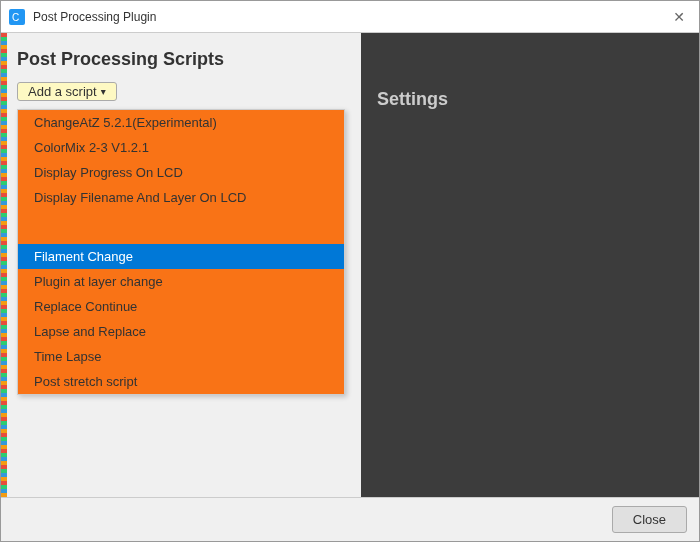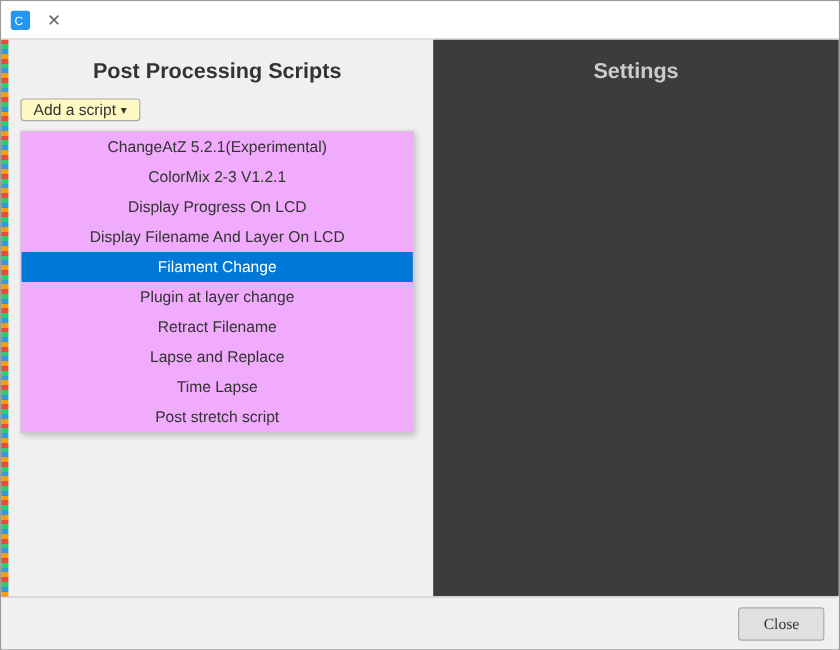"Post Processing Plugin" span.title-bar-text { html: none -> <span>Post Processing Plugin</span> }
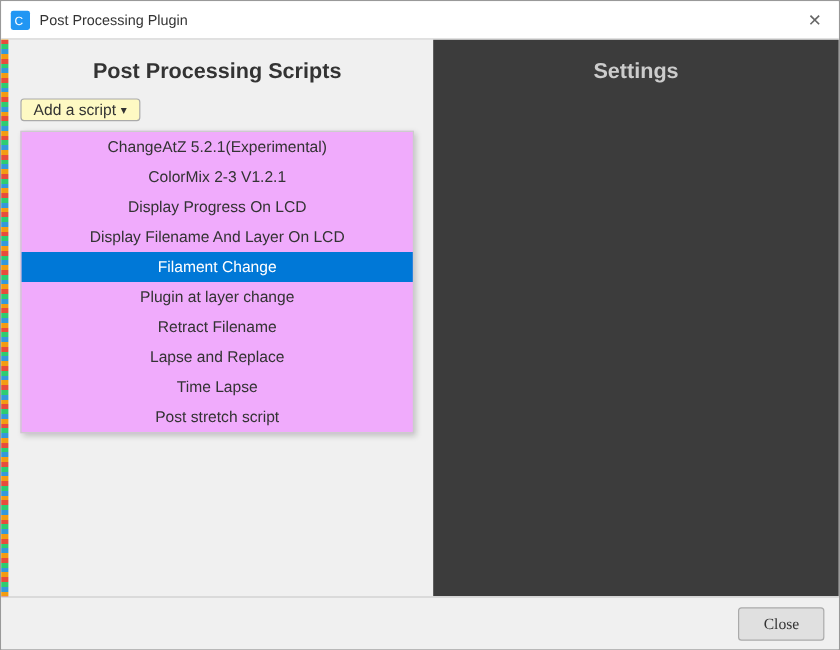"Post Processing Scripts" .content-area { text-align: center -> none }
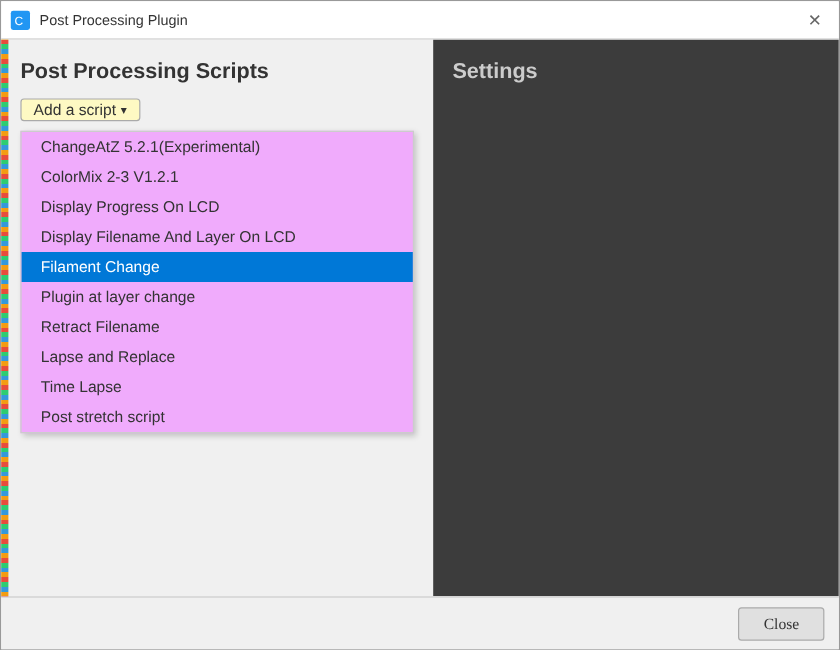"Settings" .settings-title { margin-top: none -> 40px }
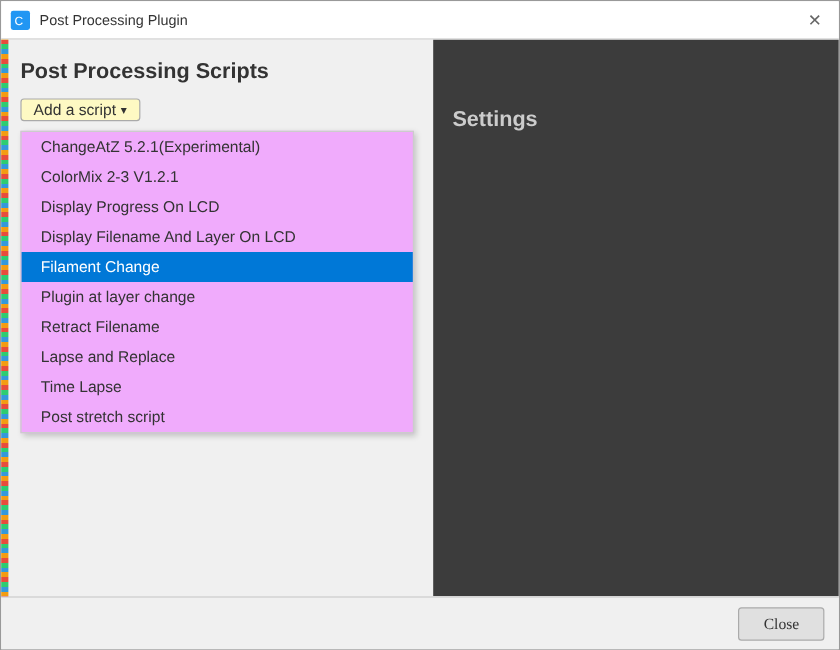"ChangeAtZ 5.2.1(Experimental)" .dropdown-menu { background: #f0abfc -> #f97316 }
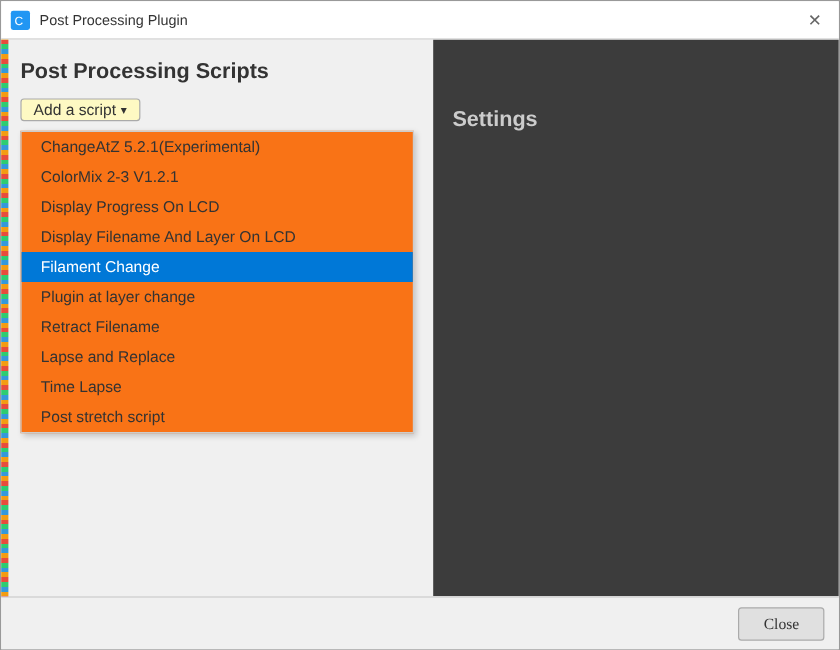"Filament Change" .menu-item.selected { margin-top: none -> 34px }
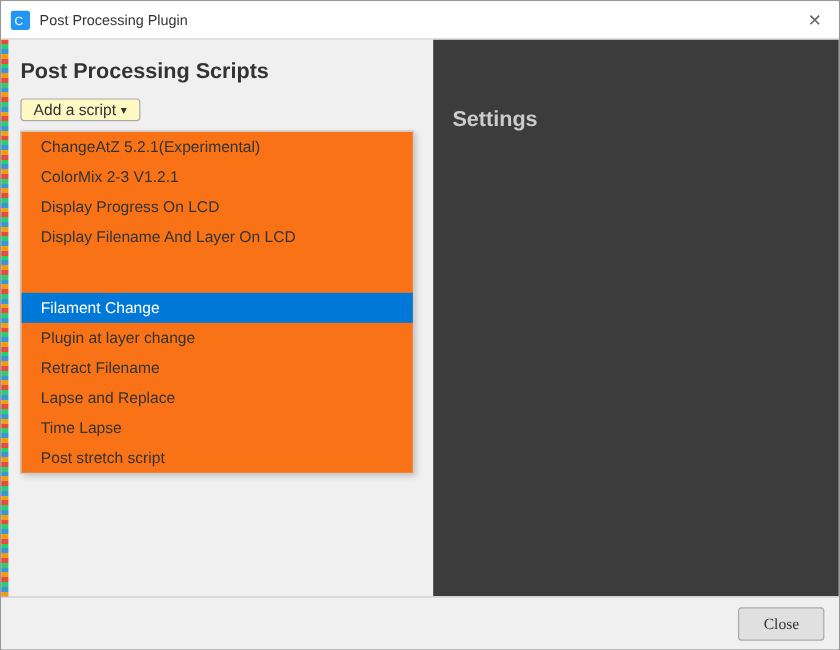"Retract Filename" div.menu-item { text: Retract Filename -> Replace Continue }
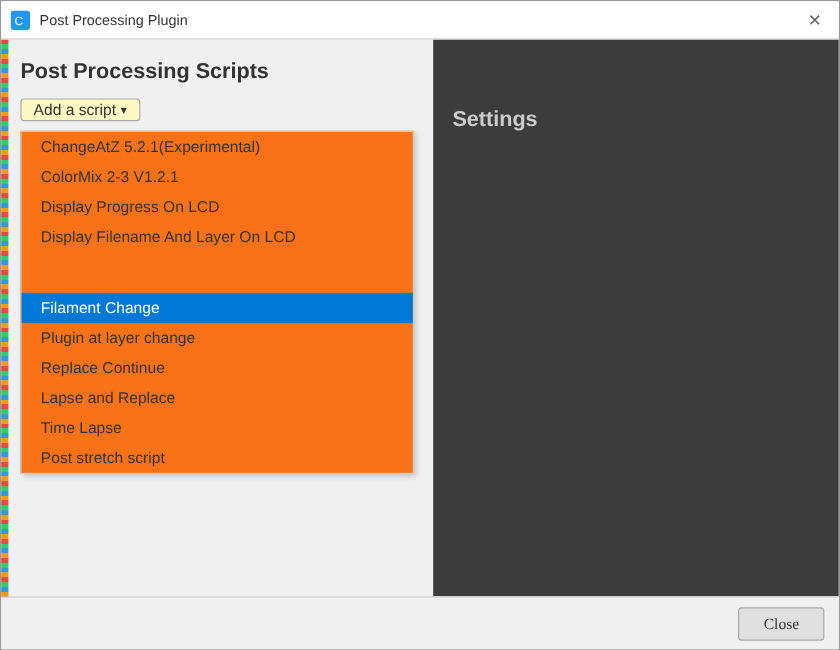"Close" .close-btn { font-family: Liberation Serif, serif -> none }
